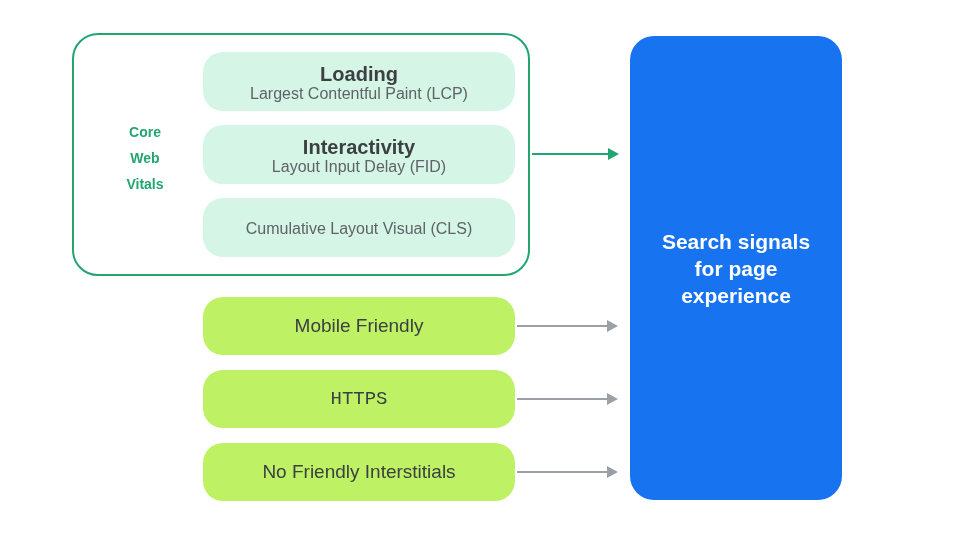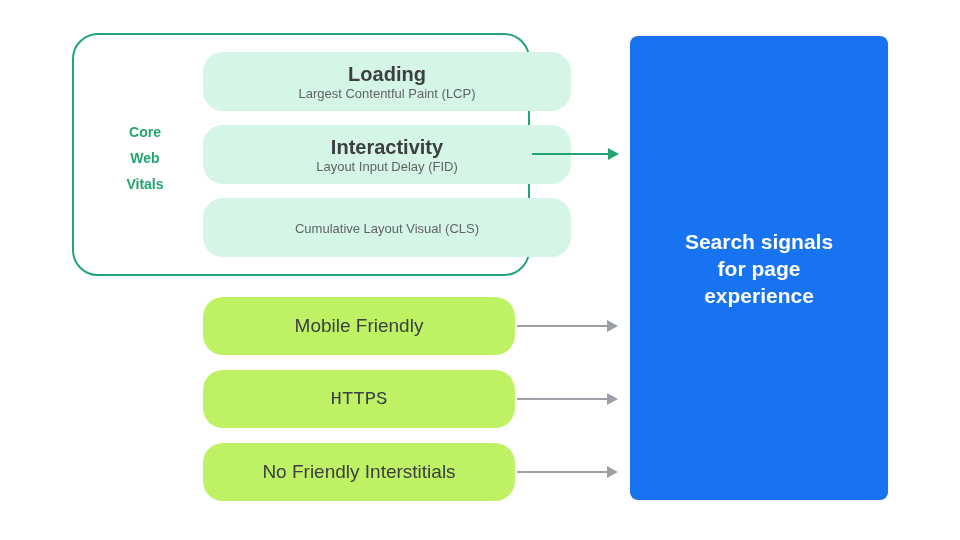"Loading" .metric-card { width: 368px -> 312px }
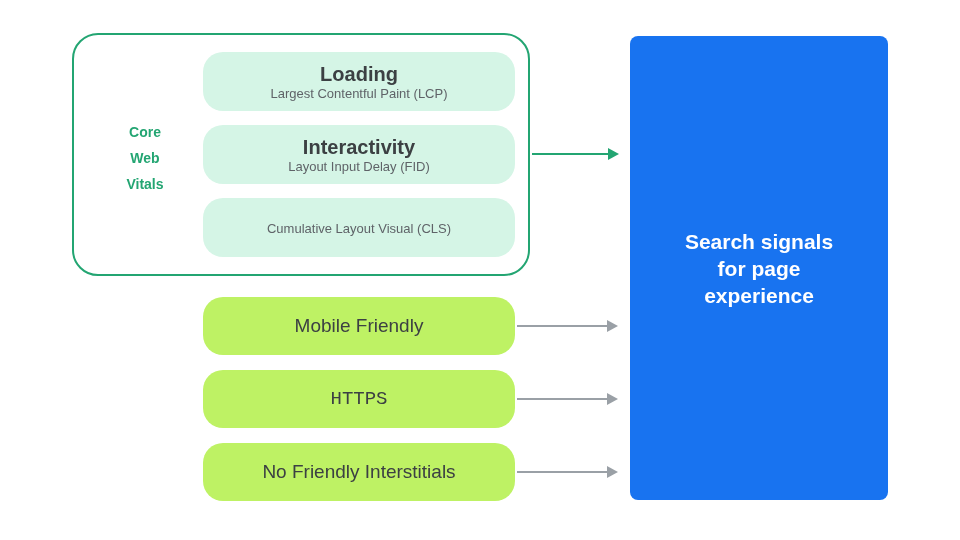"Largest Contentful Paint (LCP)" .metric-subtitle { font-size: 13px -> 16px }
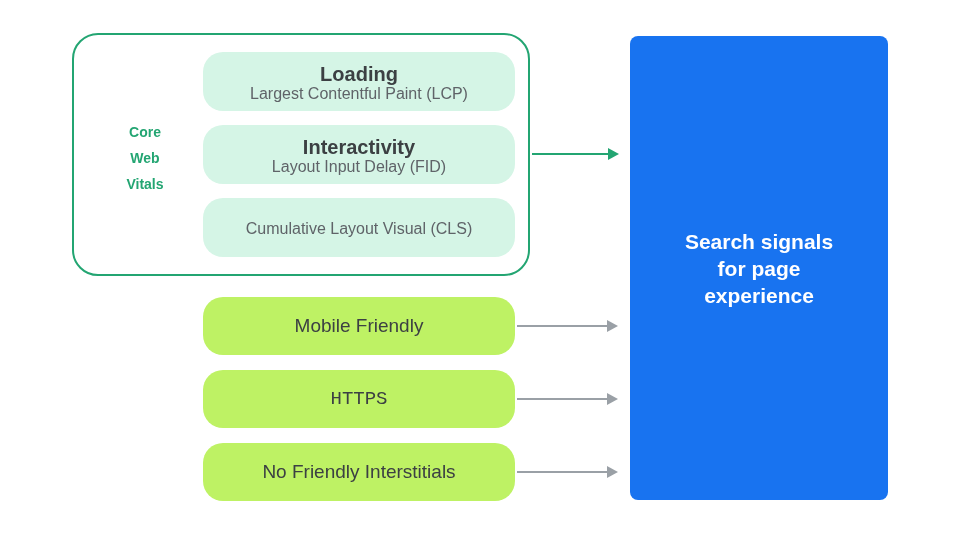"Search signals" .result-card { border-radius: 8px -> 24px; width: 258px -> 212px }
